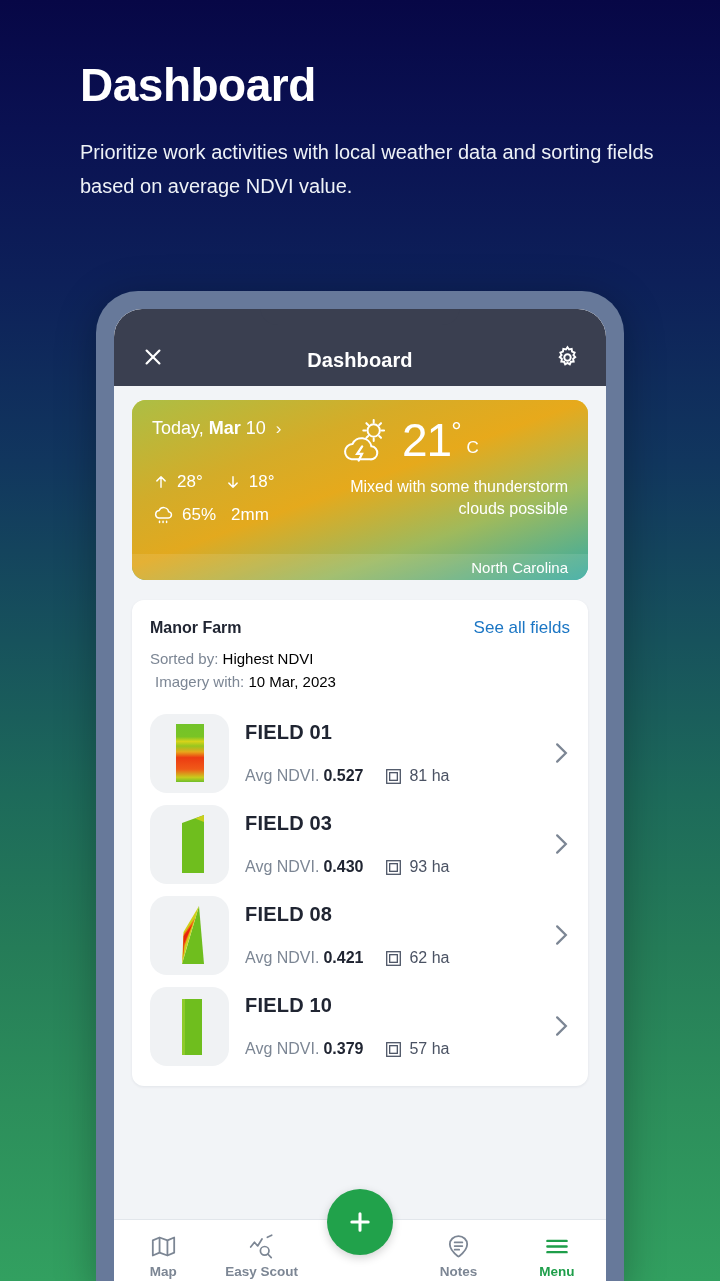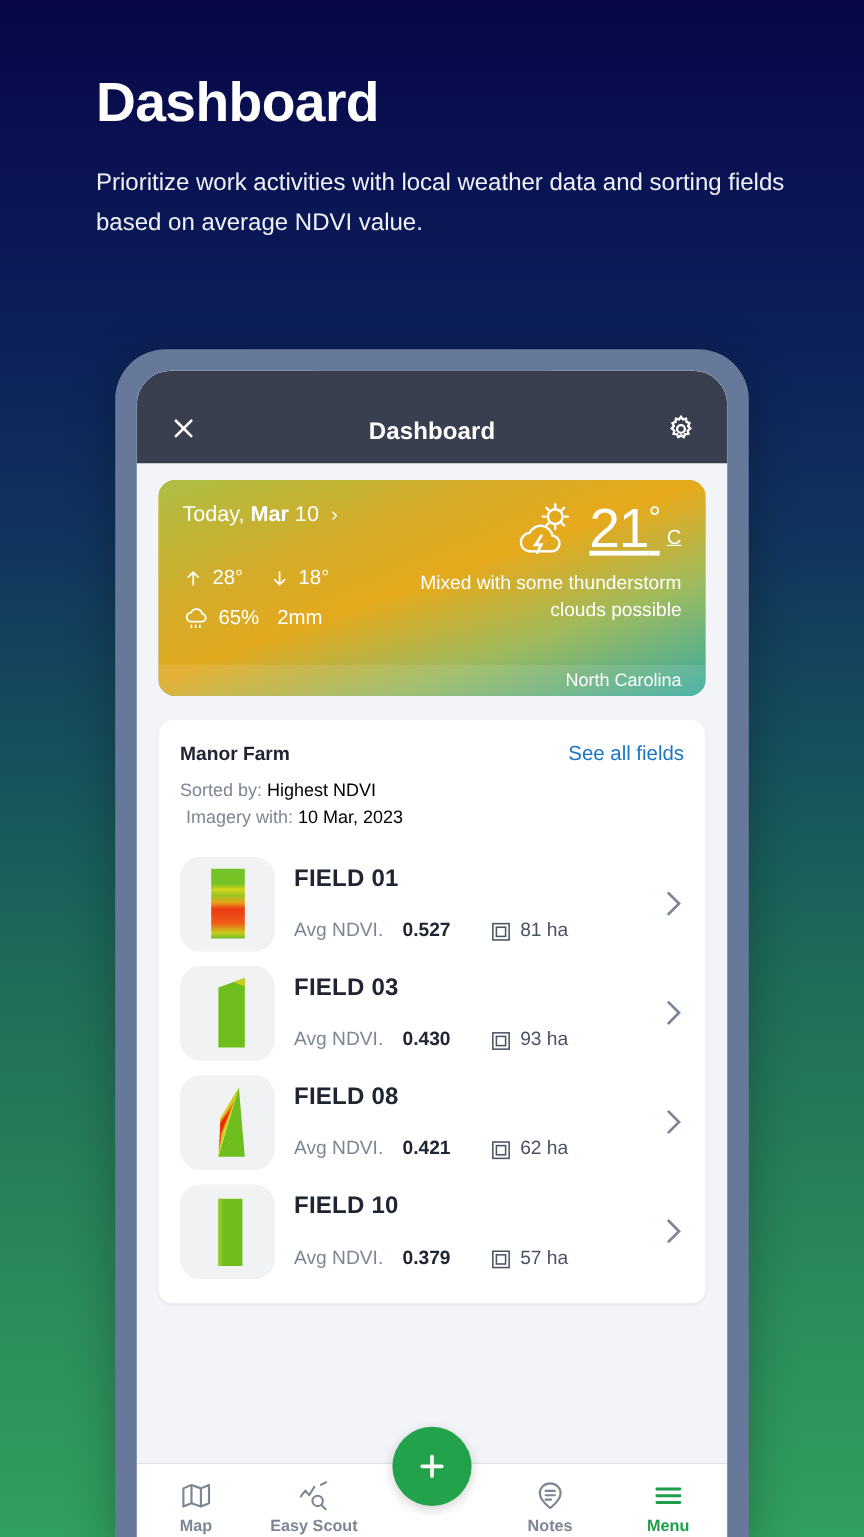"21°" .w-temp-row { justify-content: flex-end -> flex-start; text-decoration: underline -> none }
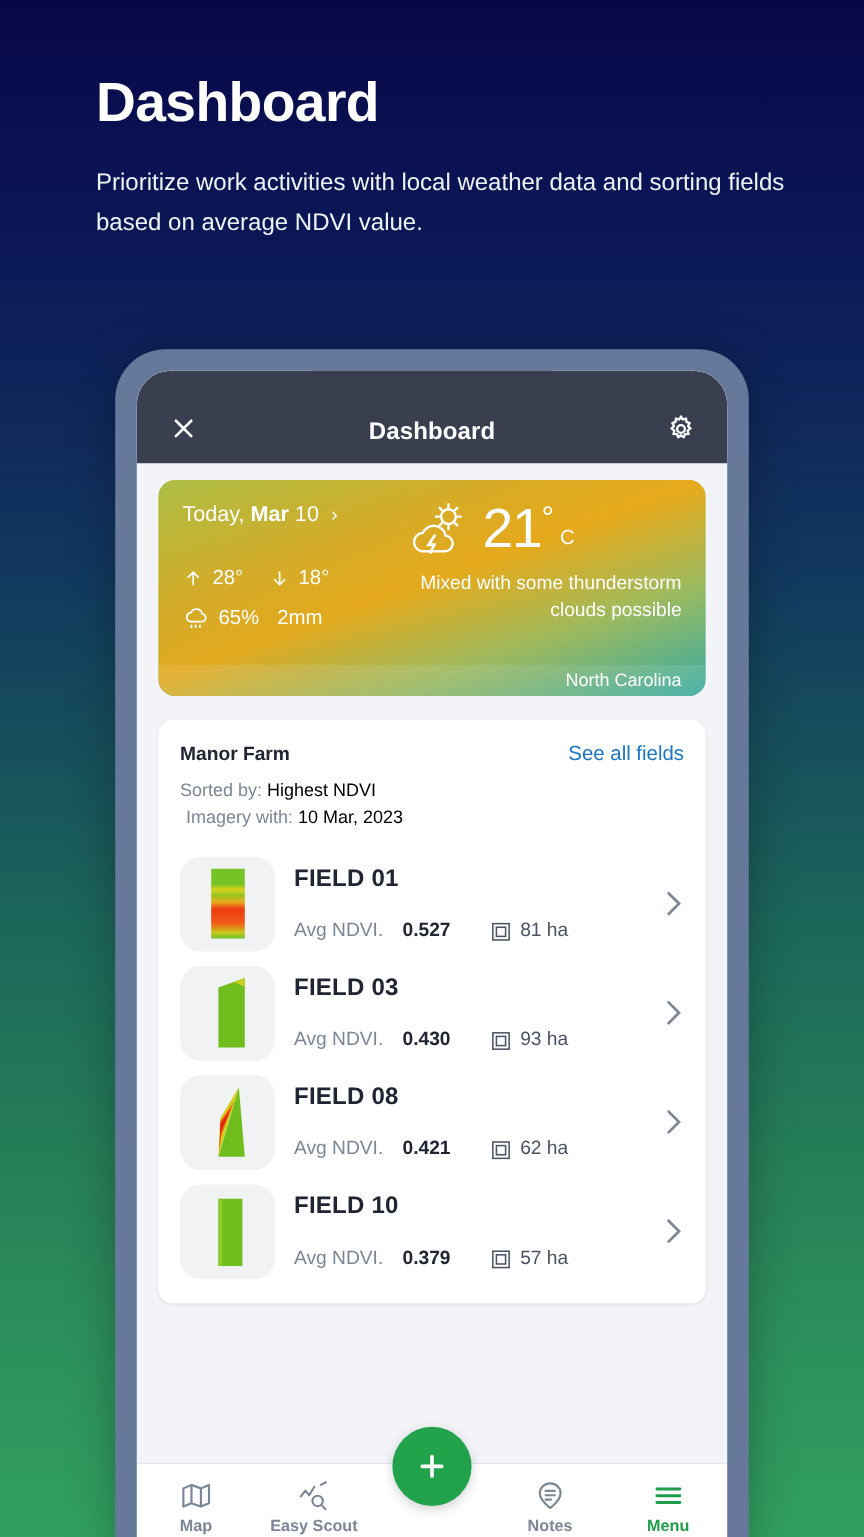"Avg NDVI." .f-sub { gap: 12px -> none }
